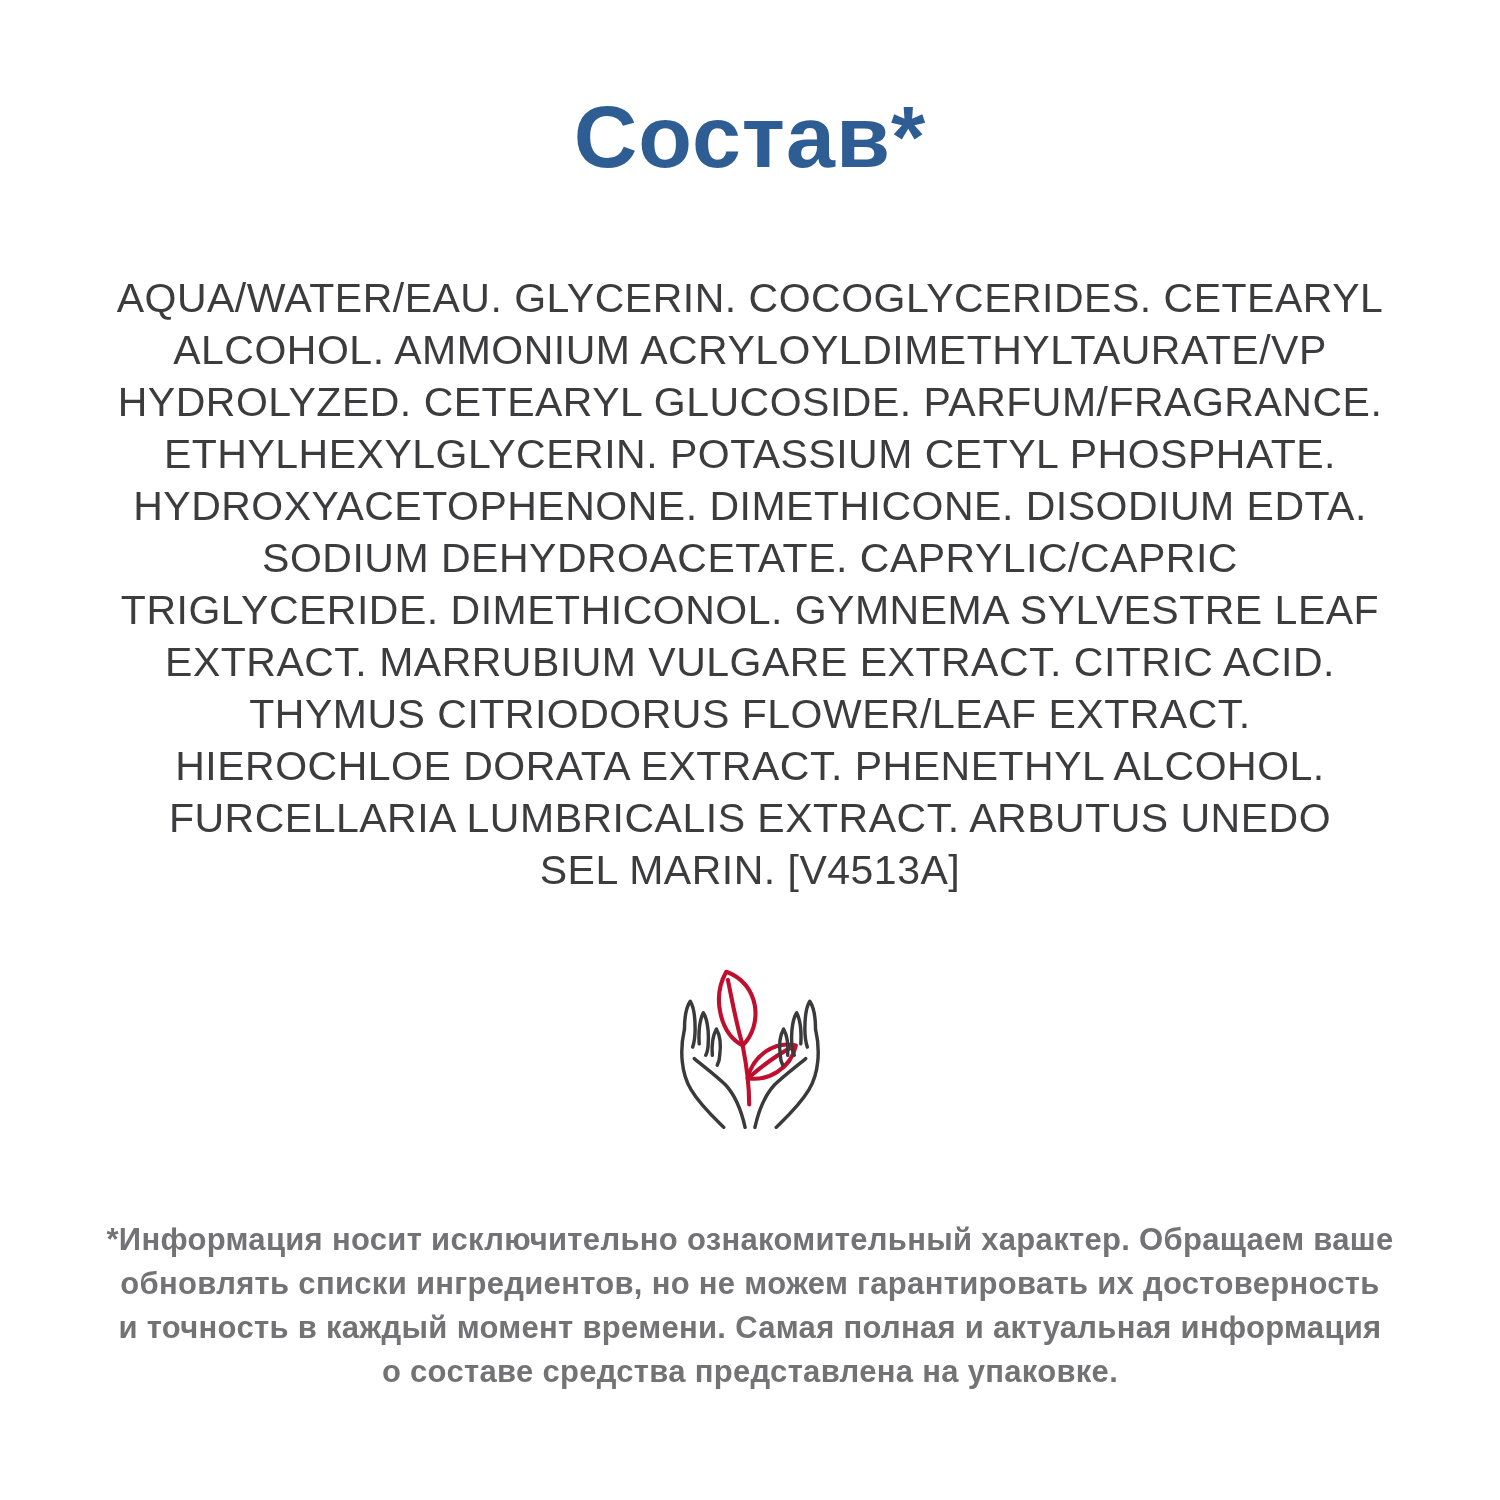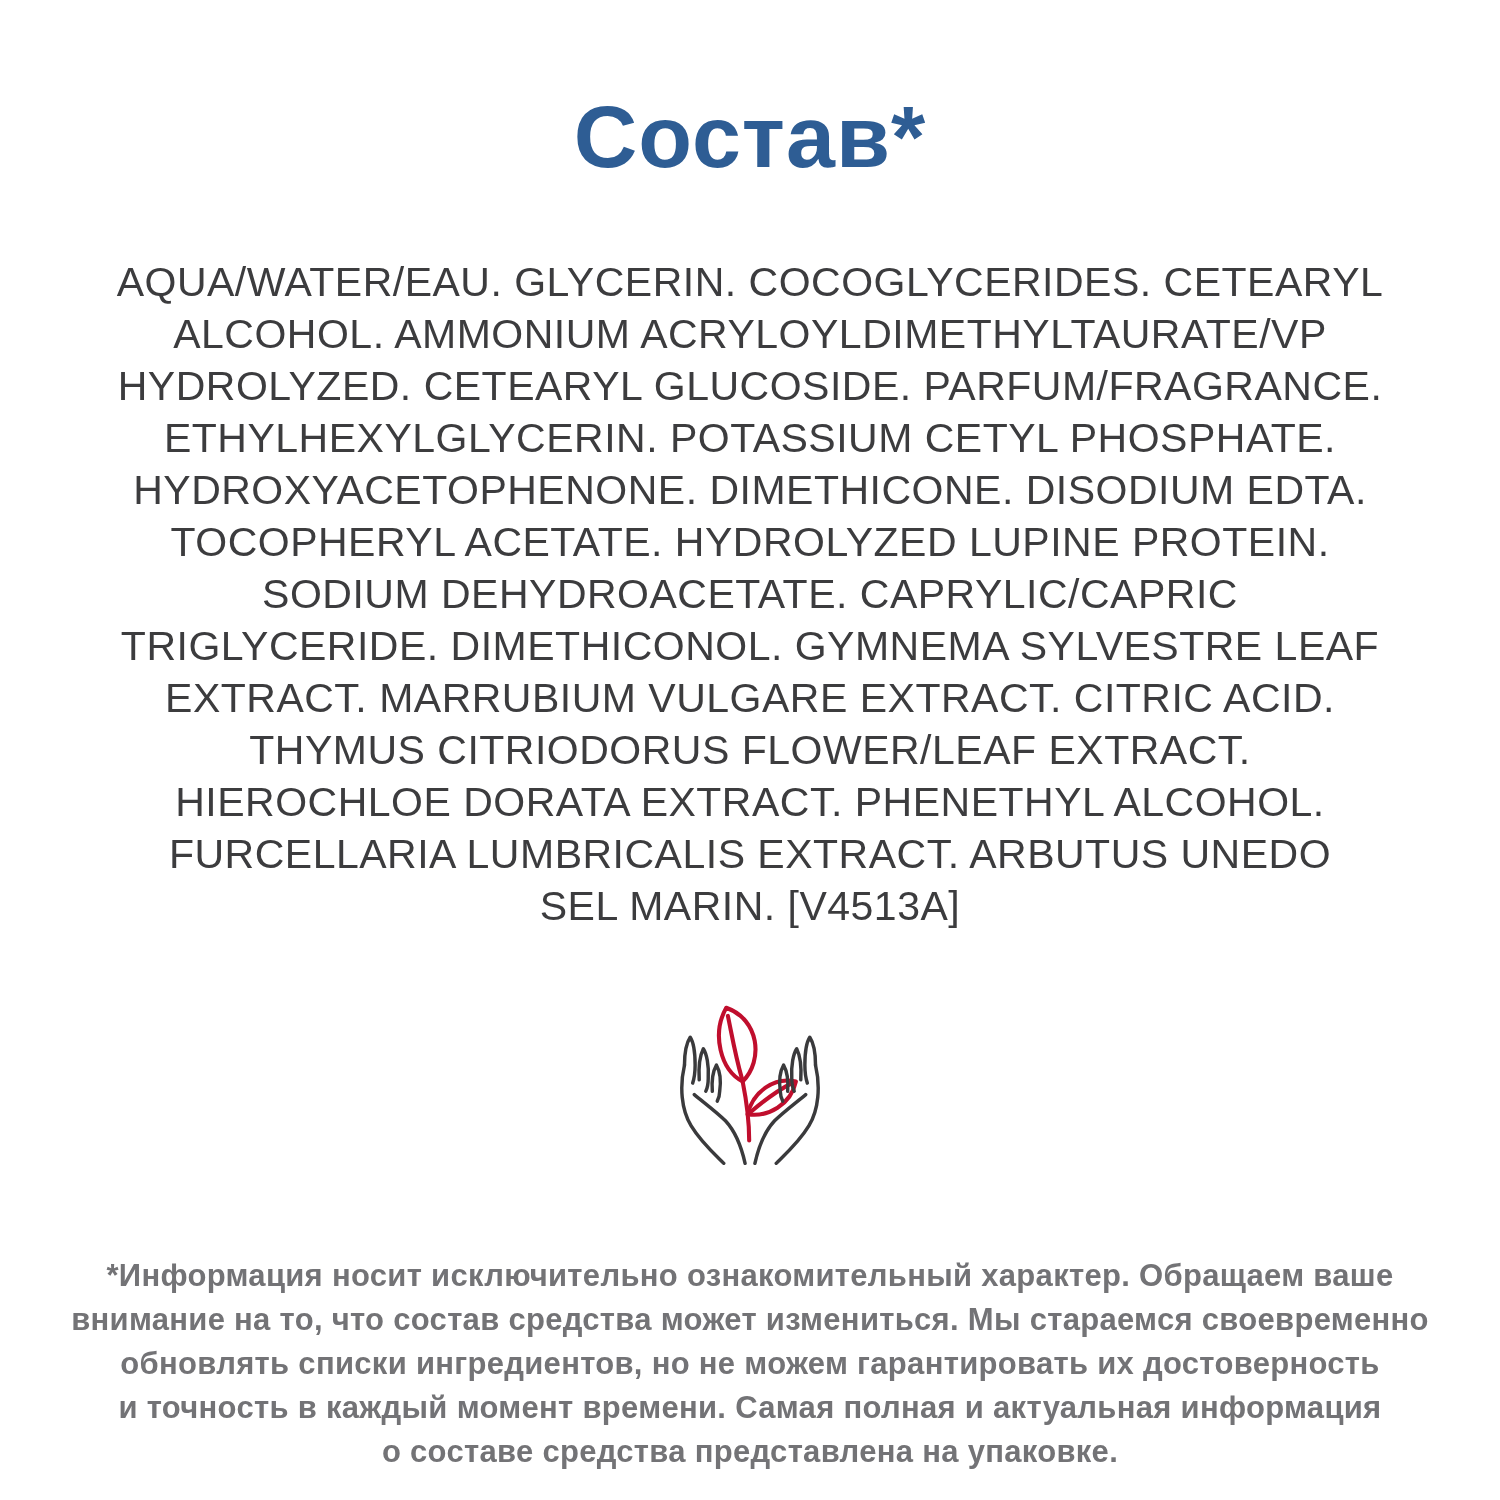"AQUA/WATER/EAU. GLYCERIN." .ingredients { margin-top: 10px -> 26px }
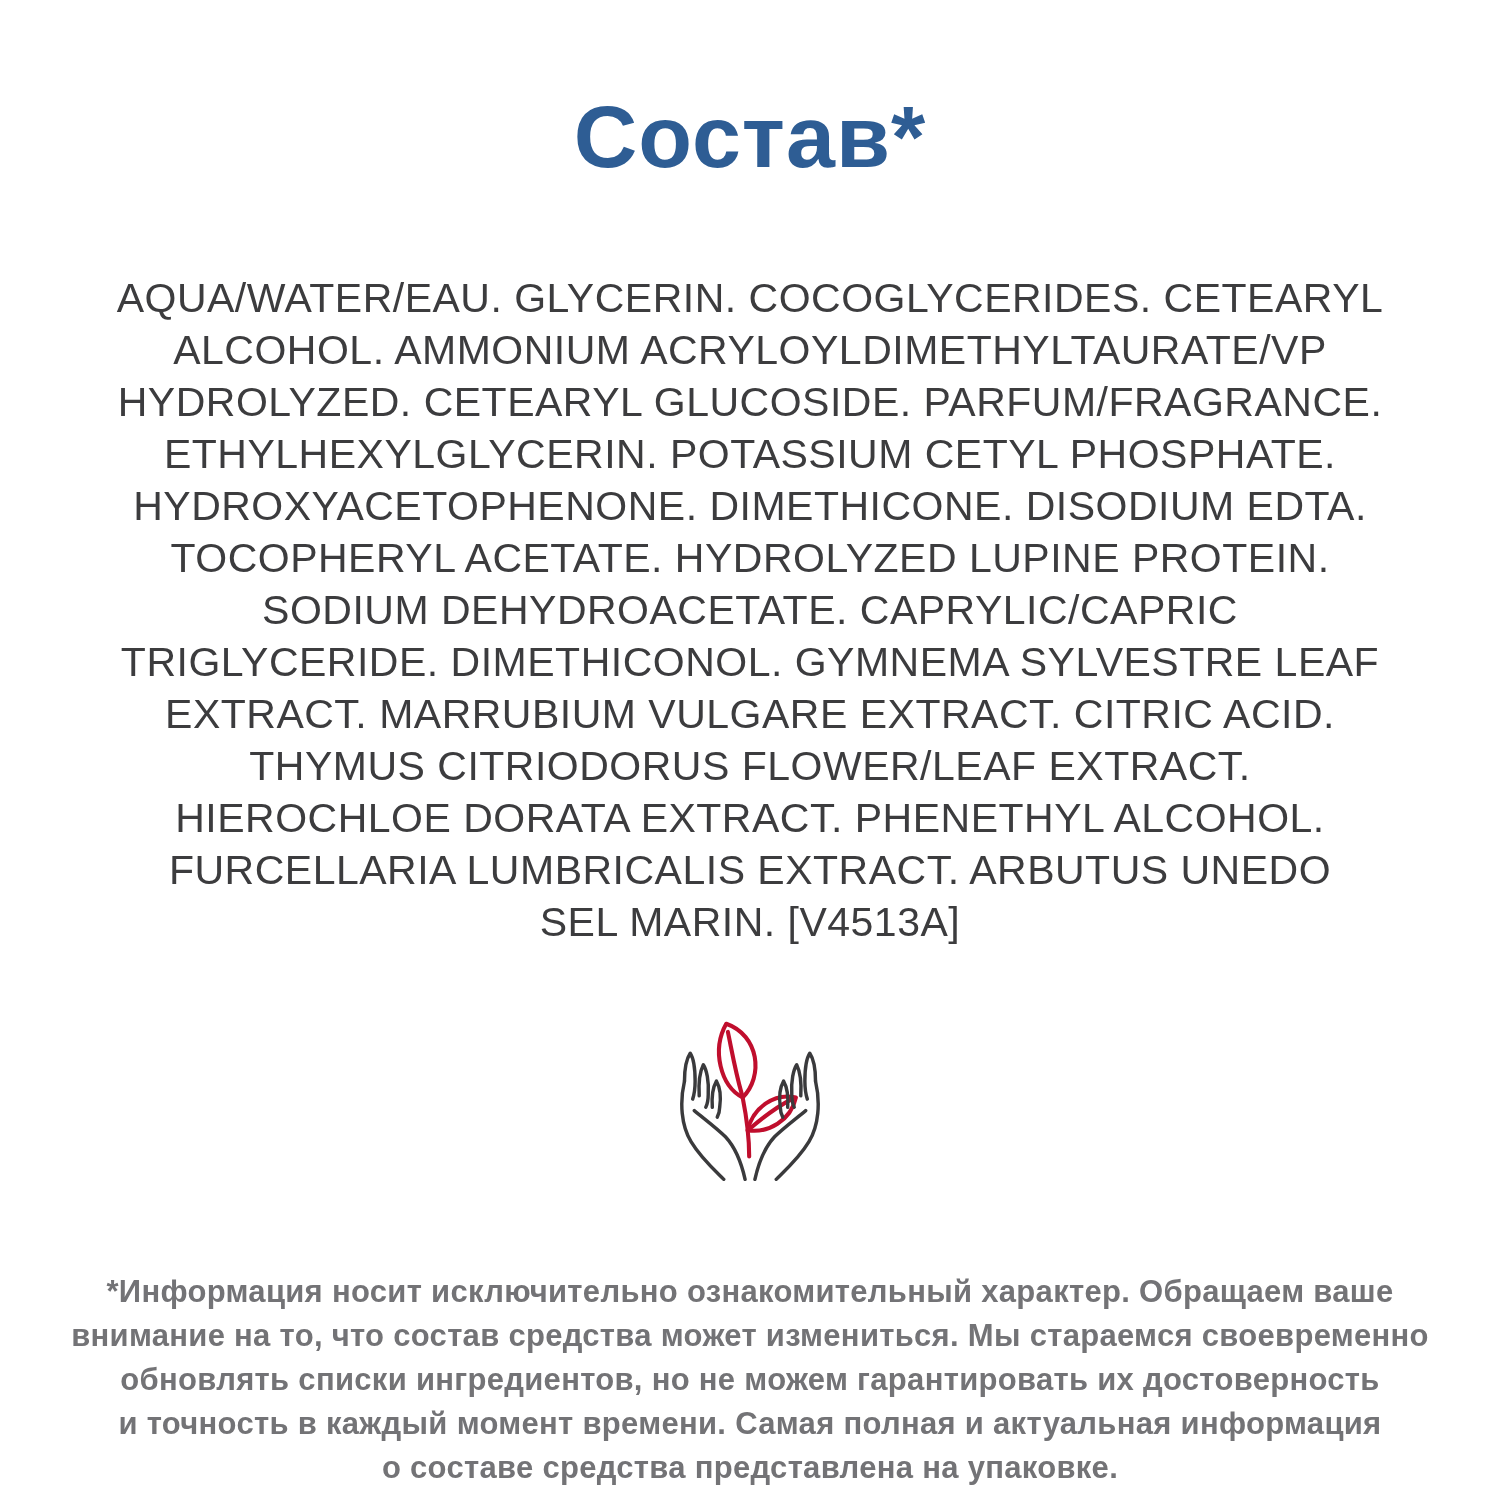"TOCOPHERYL ACETATE. HYDROLYZED LUPINE" div.iline { html: <div>TOCOPHERYL ACETATE. HYDROLYZED LUPINE PROTEIN.</div> -> none }
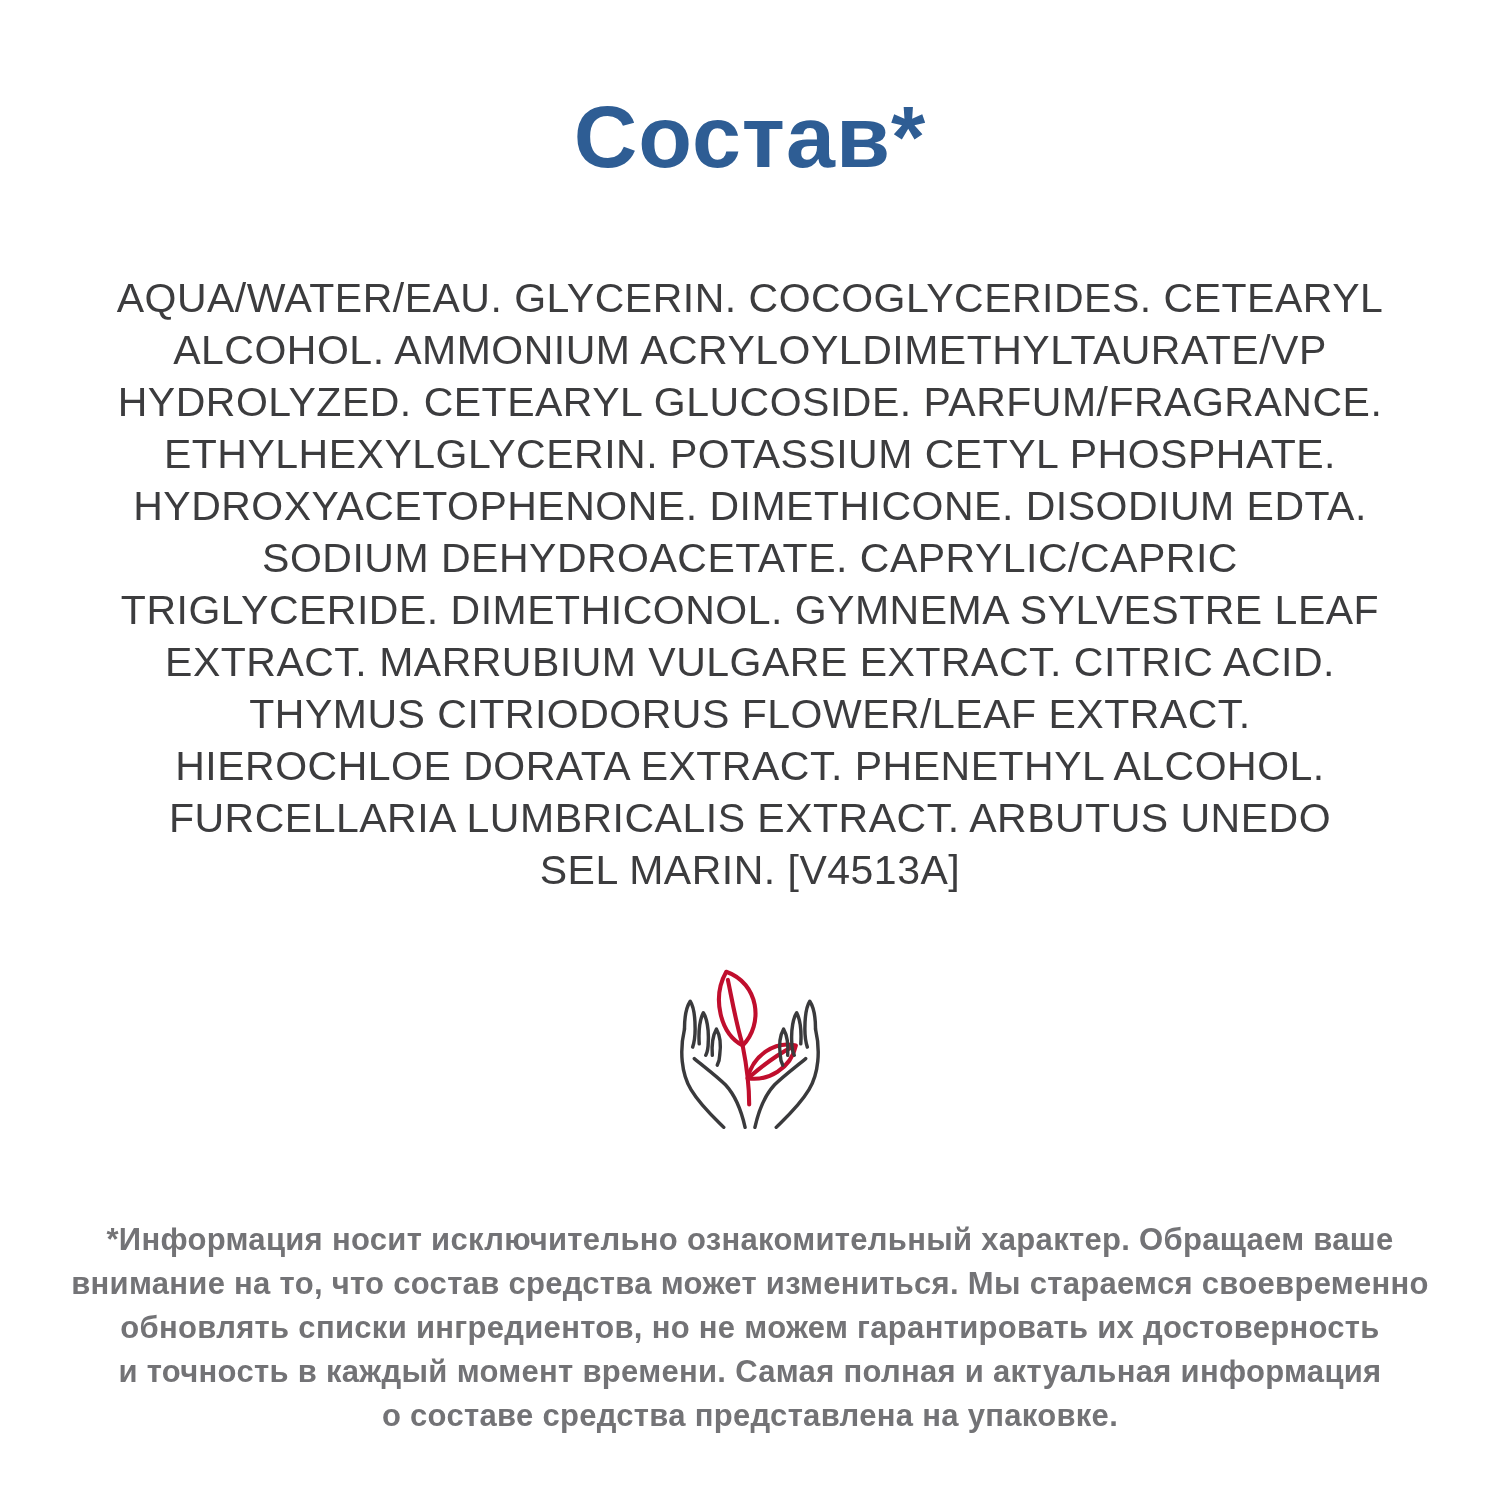"внимание на то, что состав" div.dline { html: <div>внимание на то, что состав средства может измениться. Мы стараемся своевременно</div> -> none }
